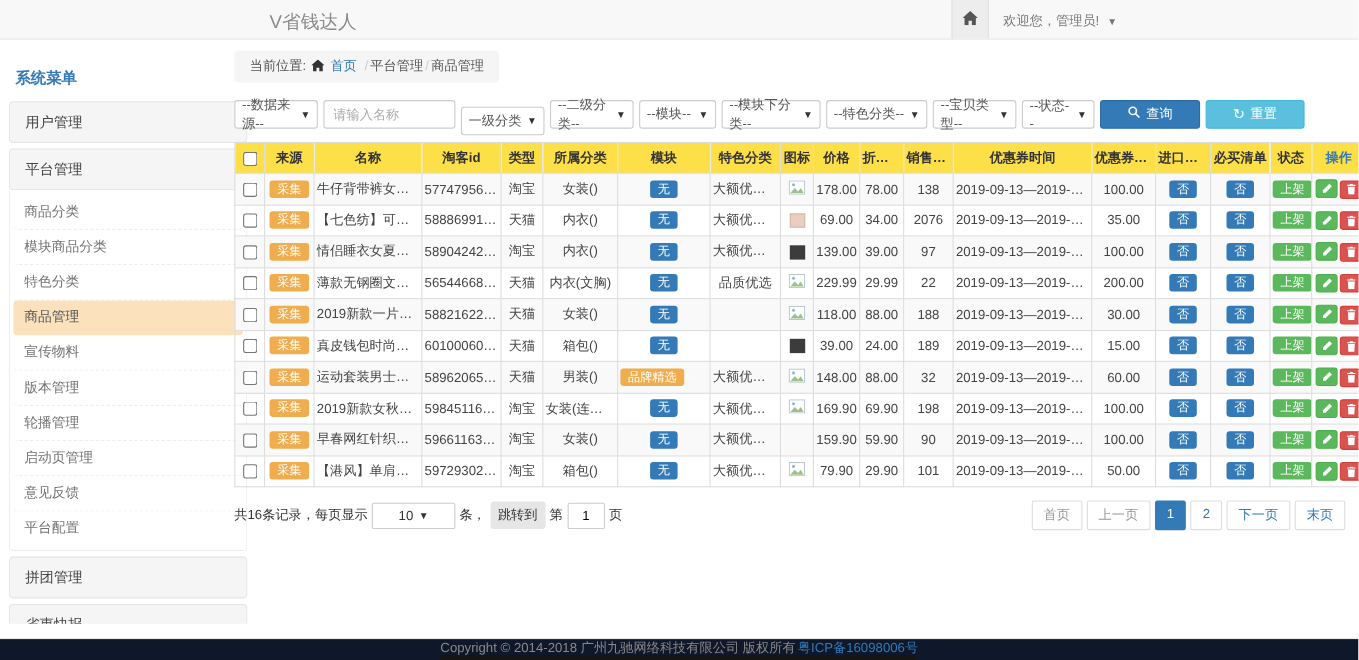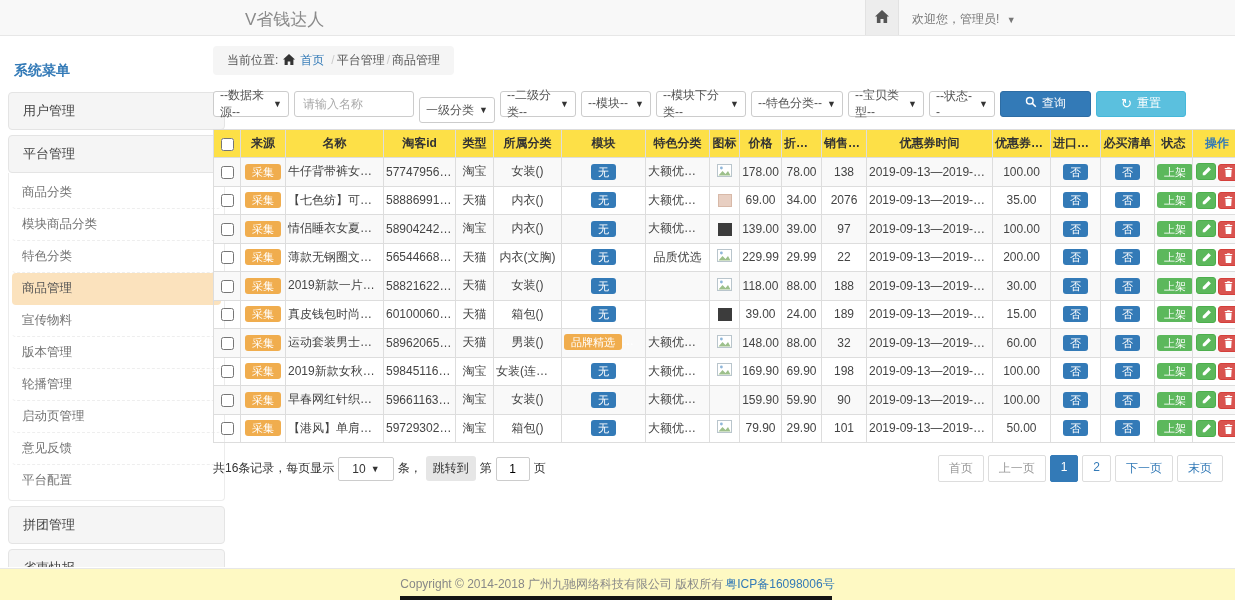"10" .mini-select { padding: 0 13px -> 0 23px }
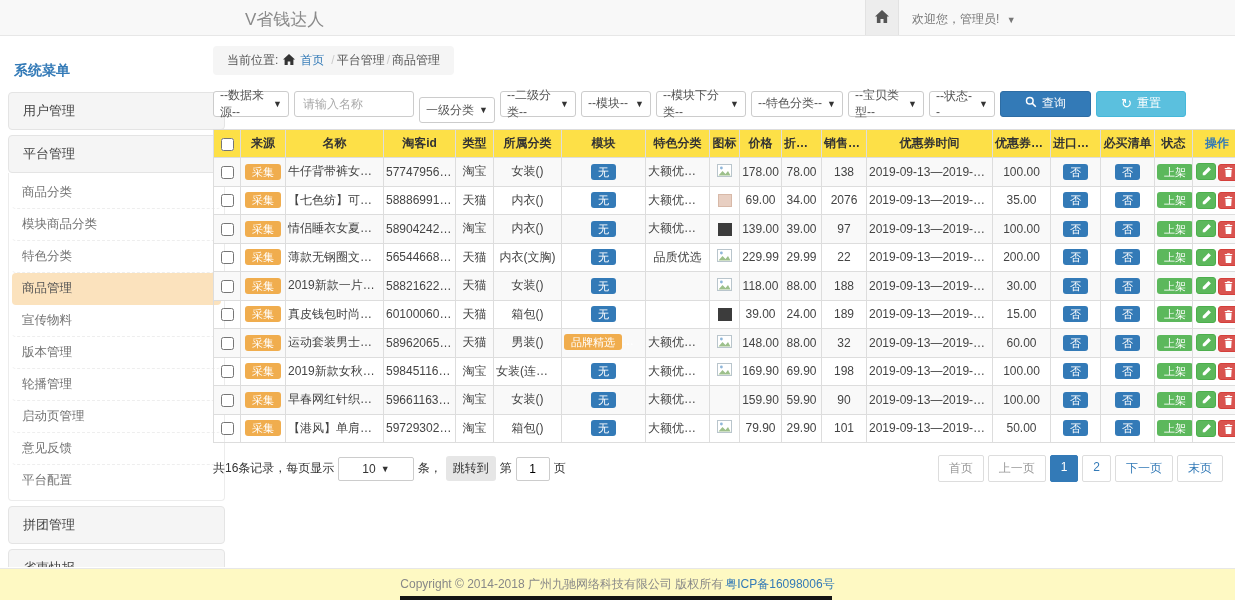"Copyright © 2014-2018 广州九驰网络科技有限公司 版权所有" .footer { align-items: center -> flex-start; background: #fef9c3 -> #0f172a; height: 32px -> 20px }
